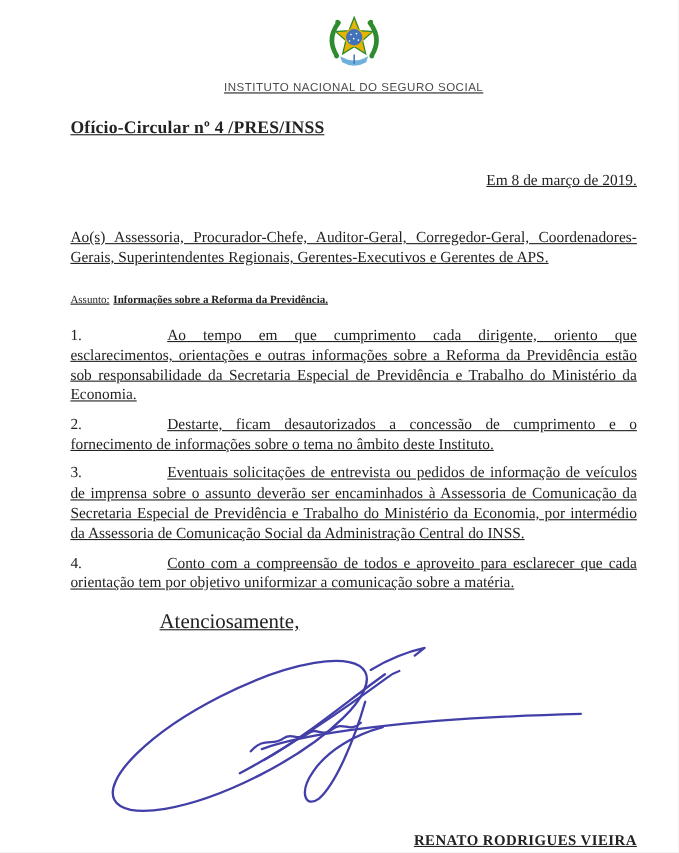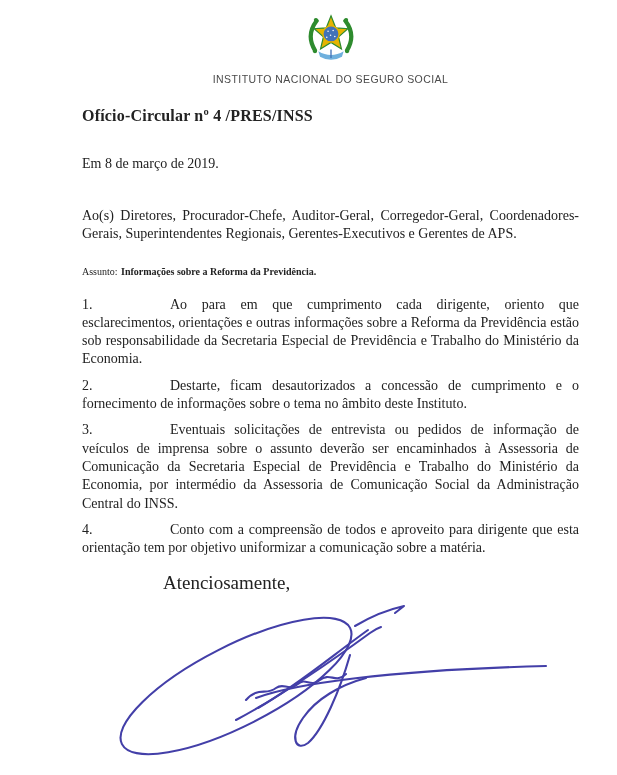"INSTITUTO NACIONAL DO SEGURO SOCIAL" .content { padding: 8px 38px 0 82px -> 8px 38px 0 64px; text-decoration: none -> underline }
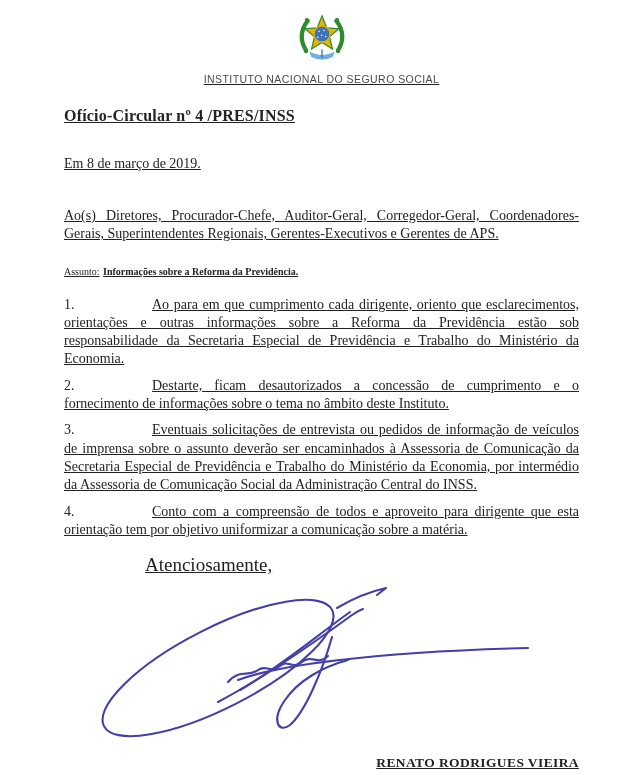"Em 8 de março de" .date-line { text-align: none -> right }
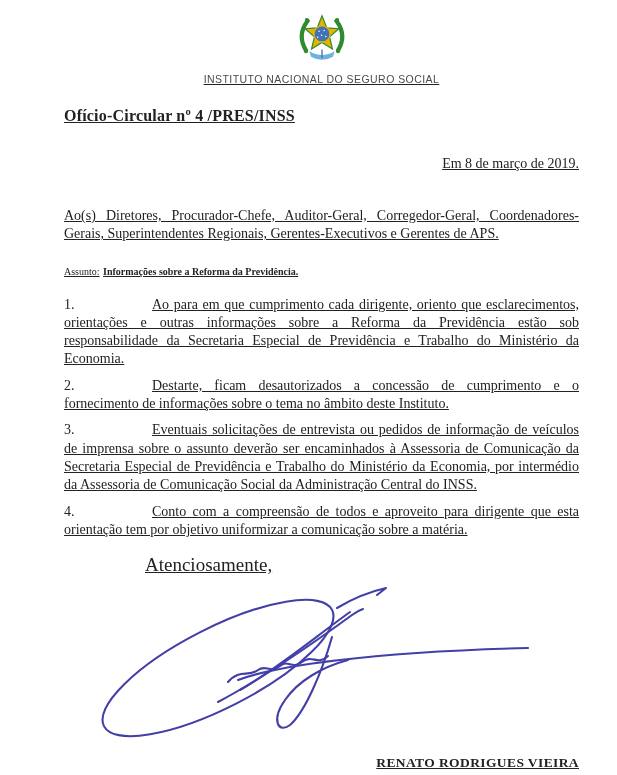"Ao(s) Diretores, Procurador-Chefe," p.addressees { text: Diretores -> Assessoria }
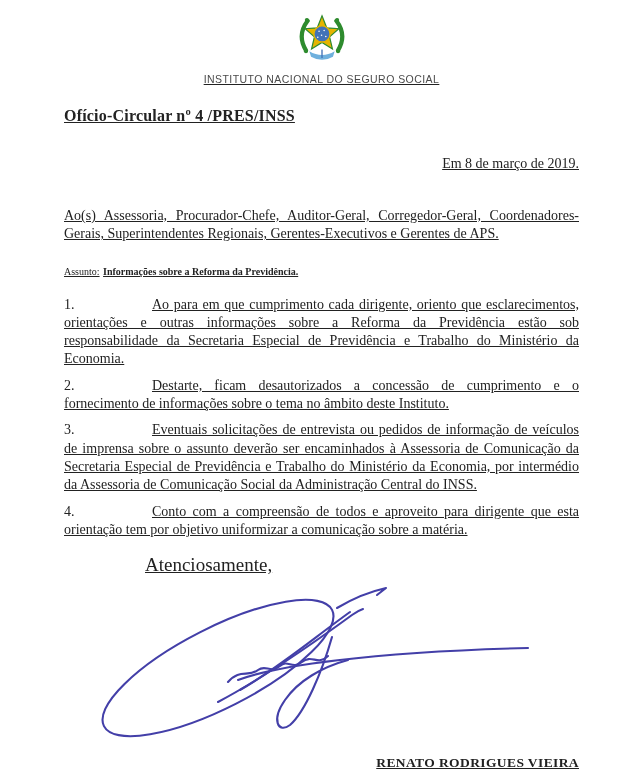"Ao para em que cumprimento" span { text: para -> tempo }
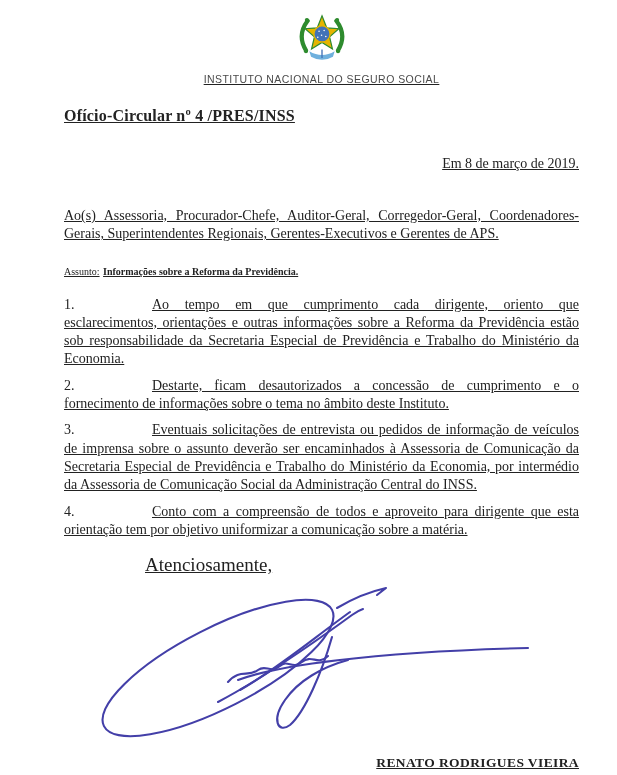"Conto com a compreensão de" span { text: dirigente que esta -> esclarecer que cada }
